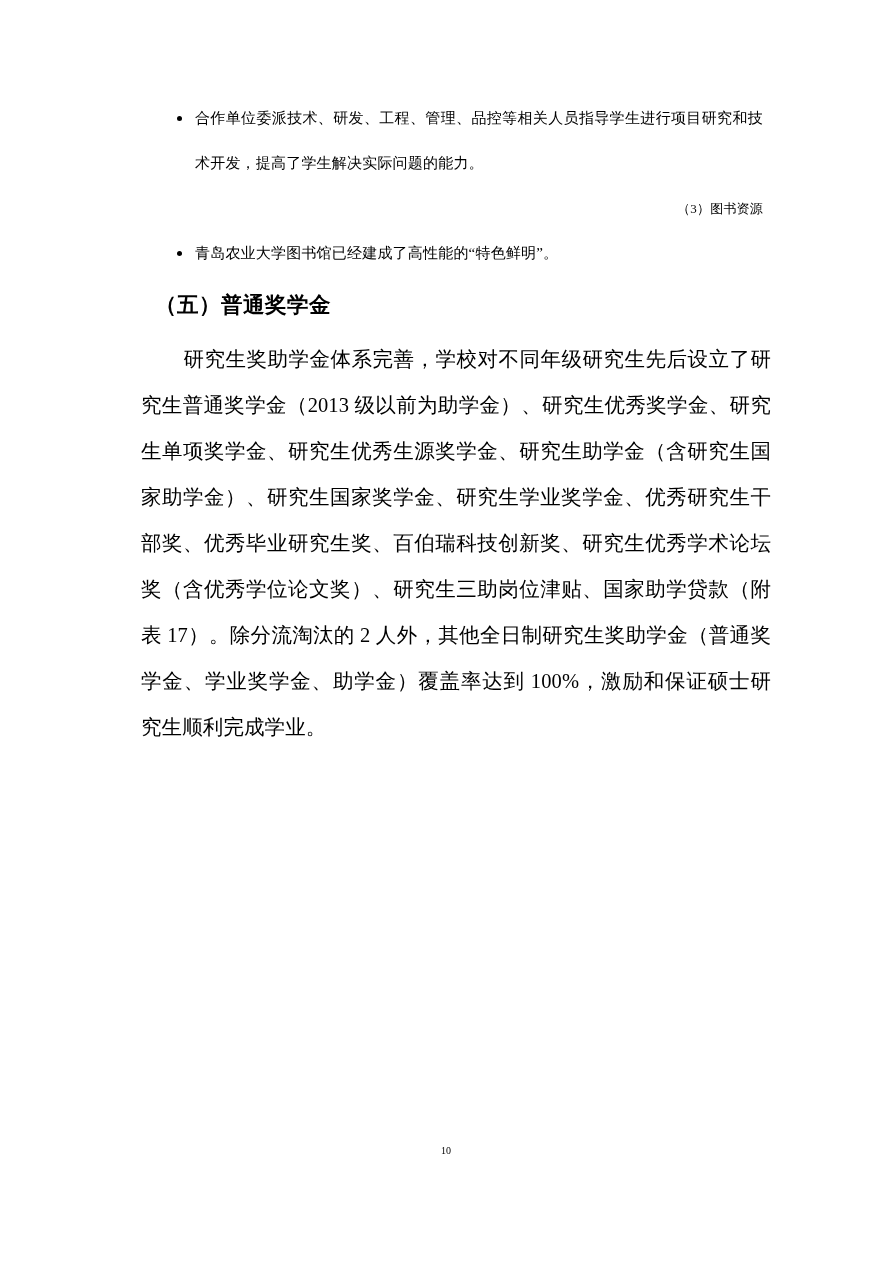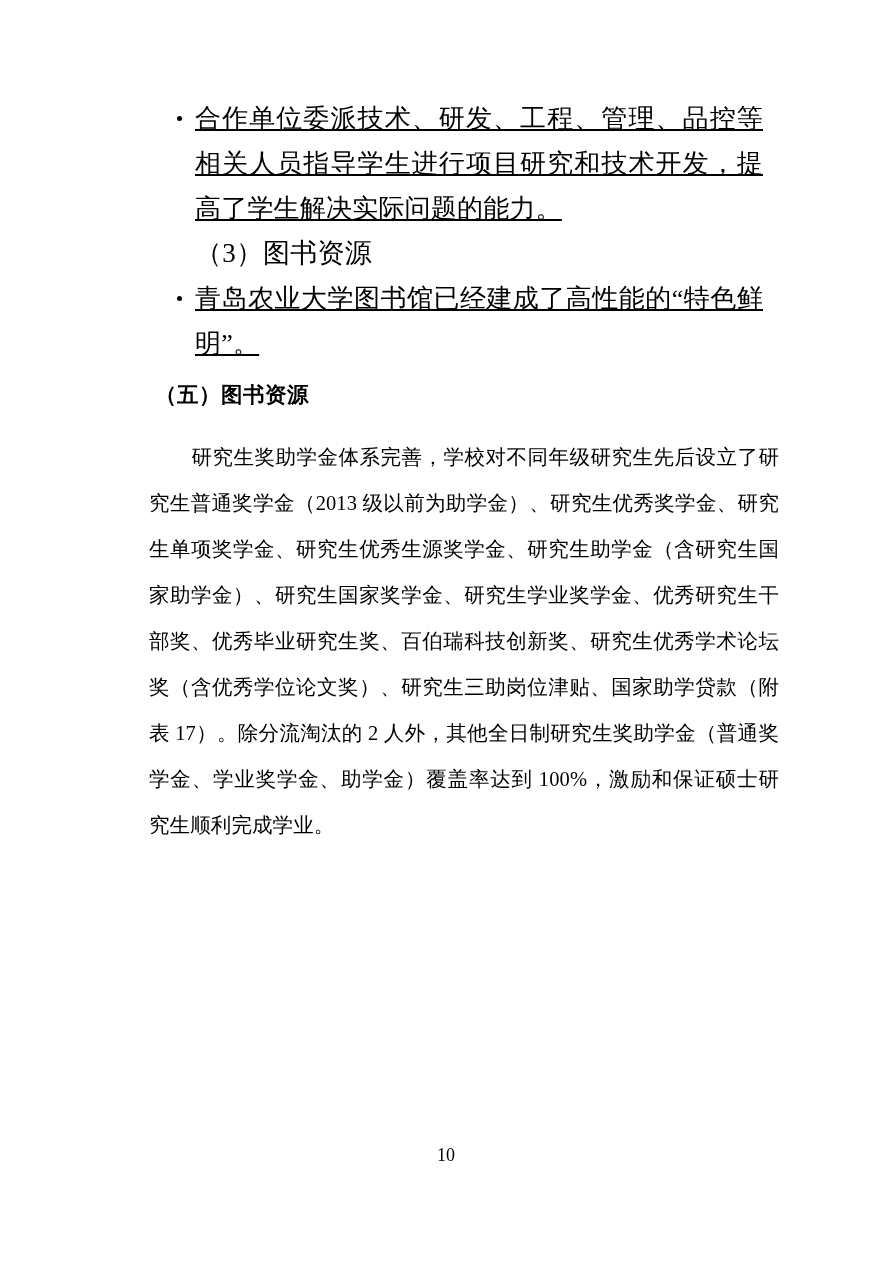"合作单位委派技术、研发、工程、管理、品控等相关人员指导学生进行项目研究和技术开发" .bullet-item { font-size: 26px -> 15px; text-decoration: underline -> none }
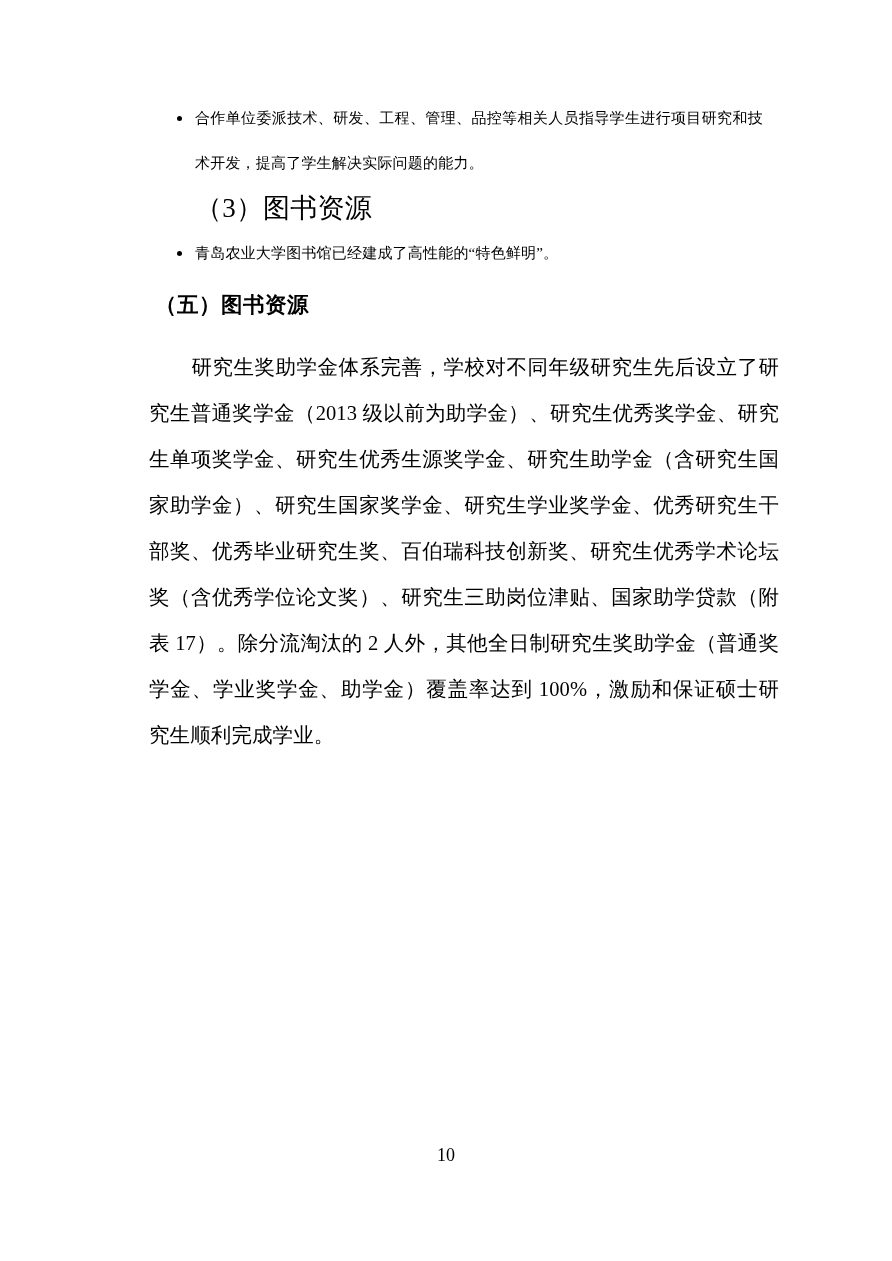"（3）图书资源" .plain-indent-item { font-size: 27px -> 13px; text-align: left -> right }
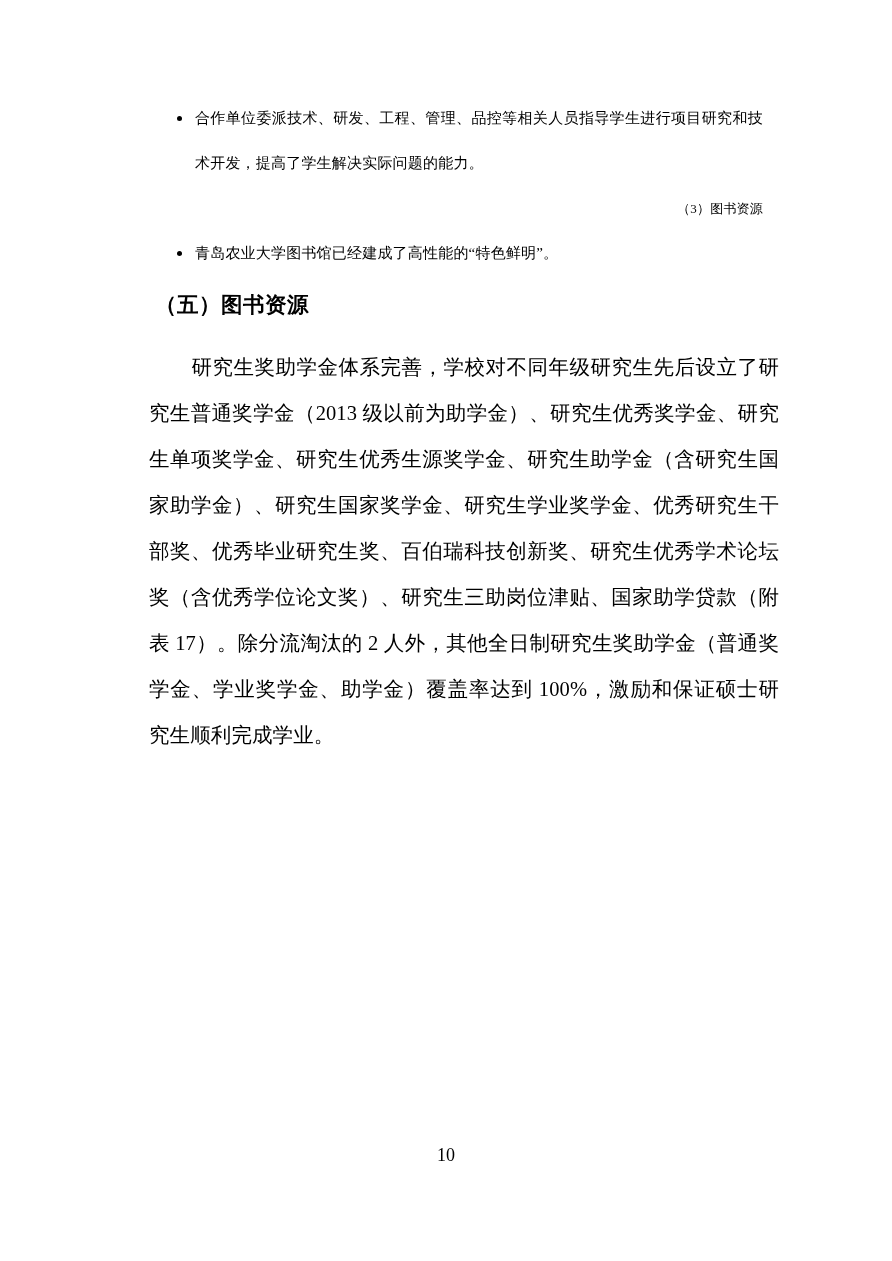"（五）图书资源" h2.section-heading { text: 图书资源 -> 普通奖学金 }
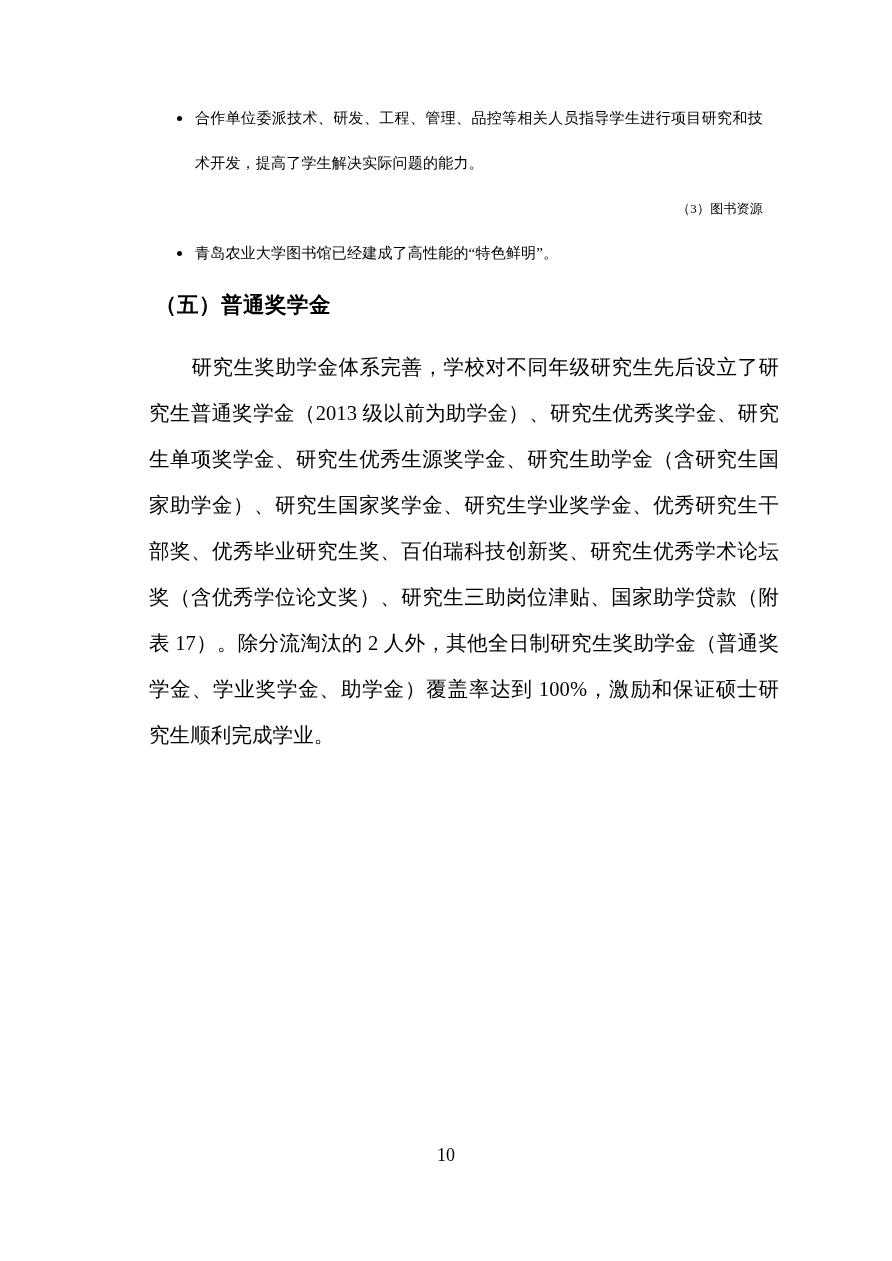"研究生奖助学金体系完善，学校对不同年级研究生先后设立了研究生普通奖学金（2013" .body-para { margin: 16px -> 8px }
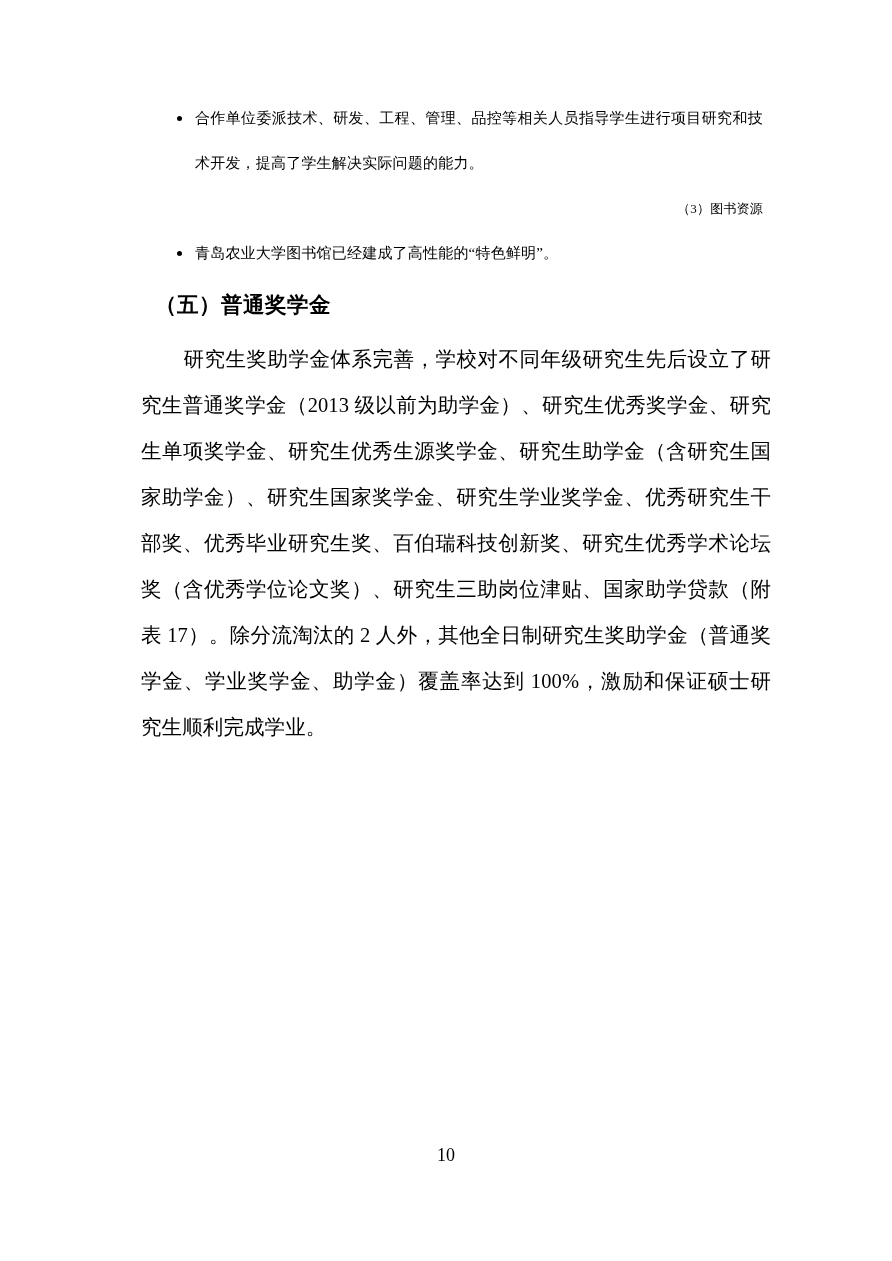"10" .page-number { font-size: 18px -> 10px }
